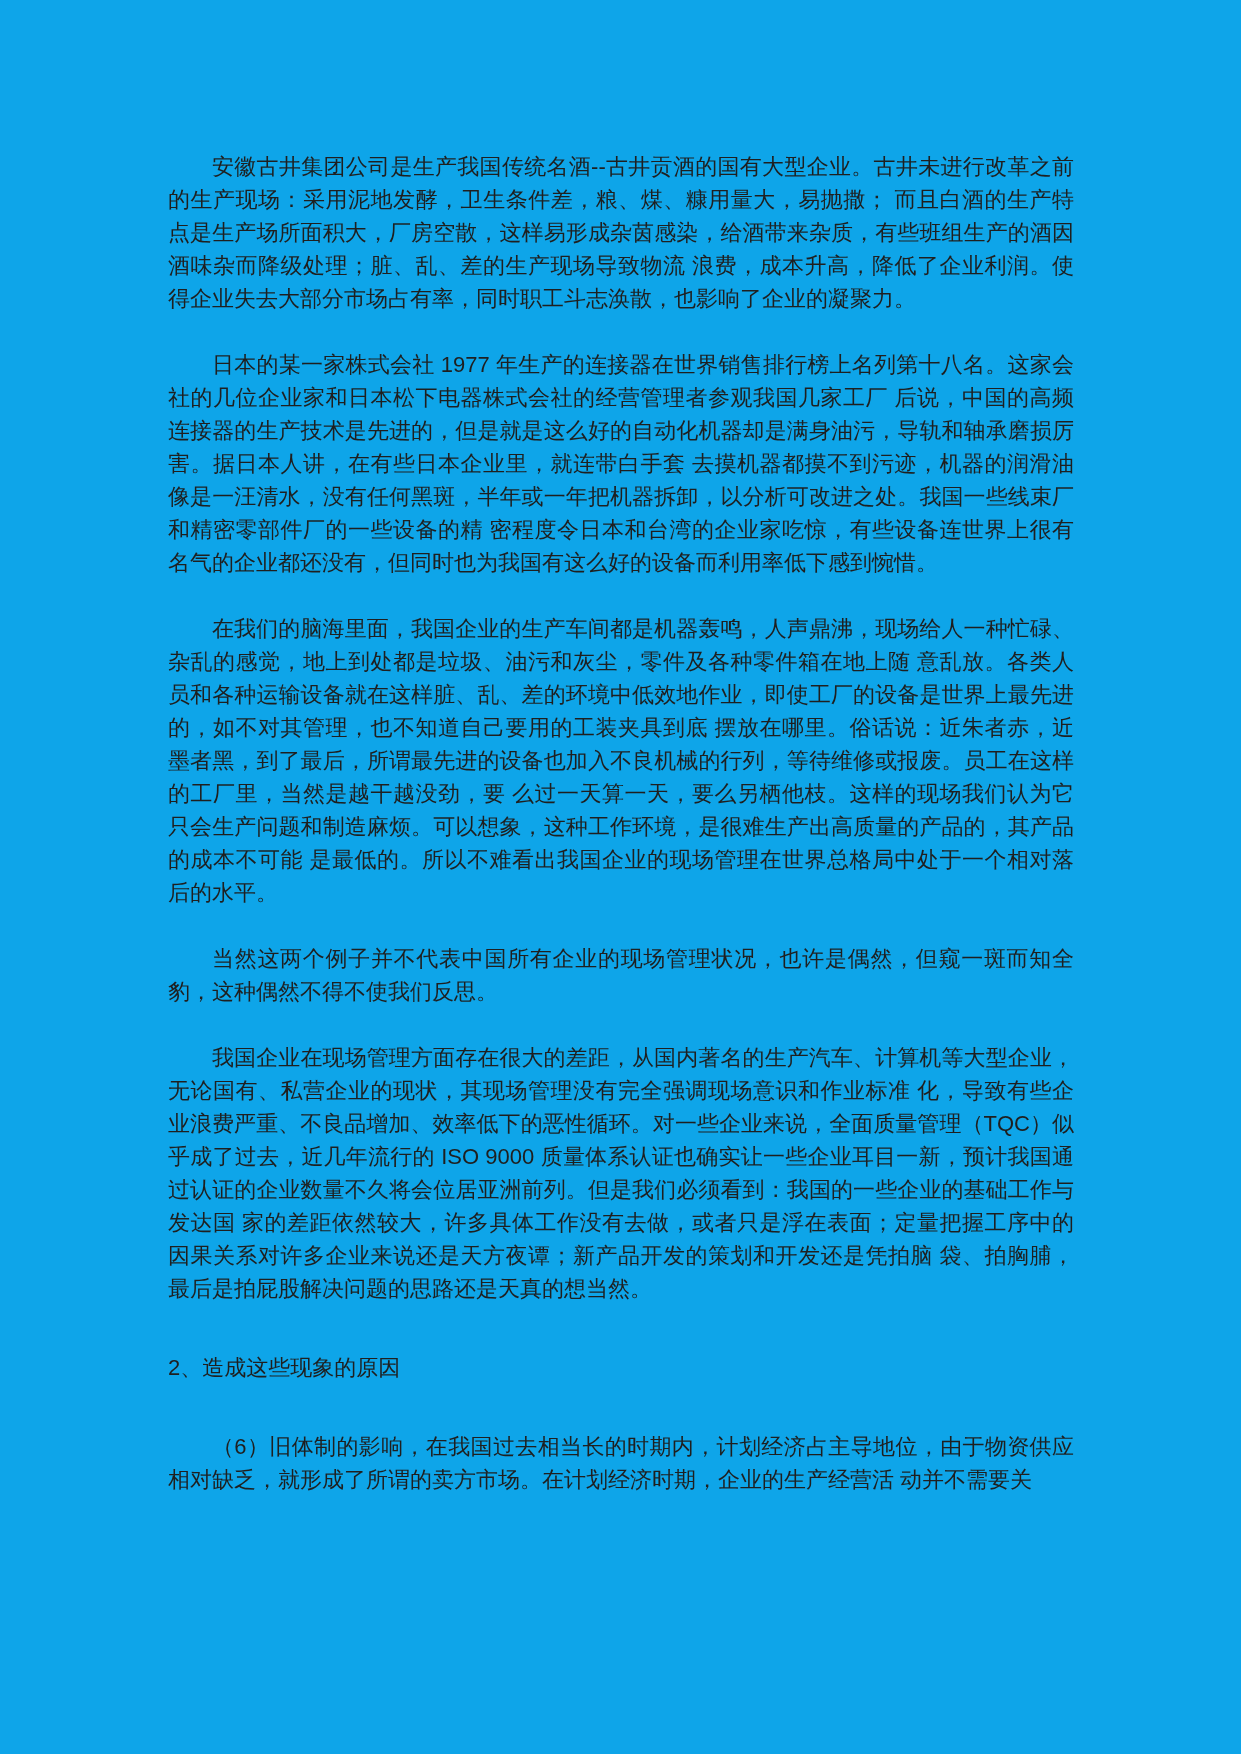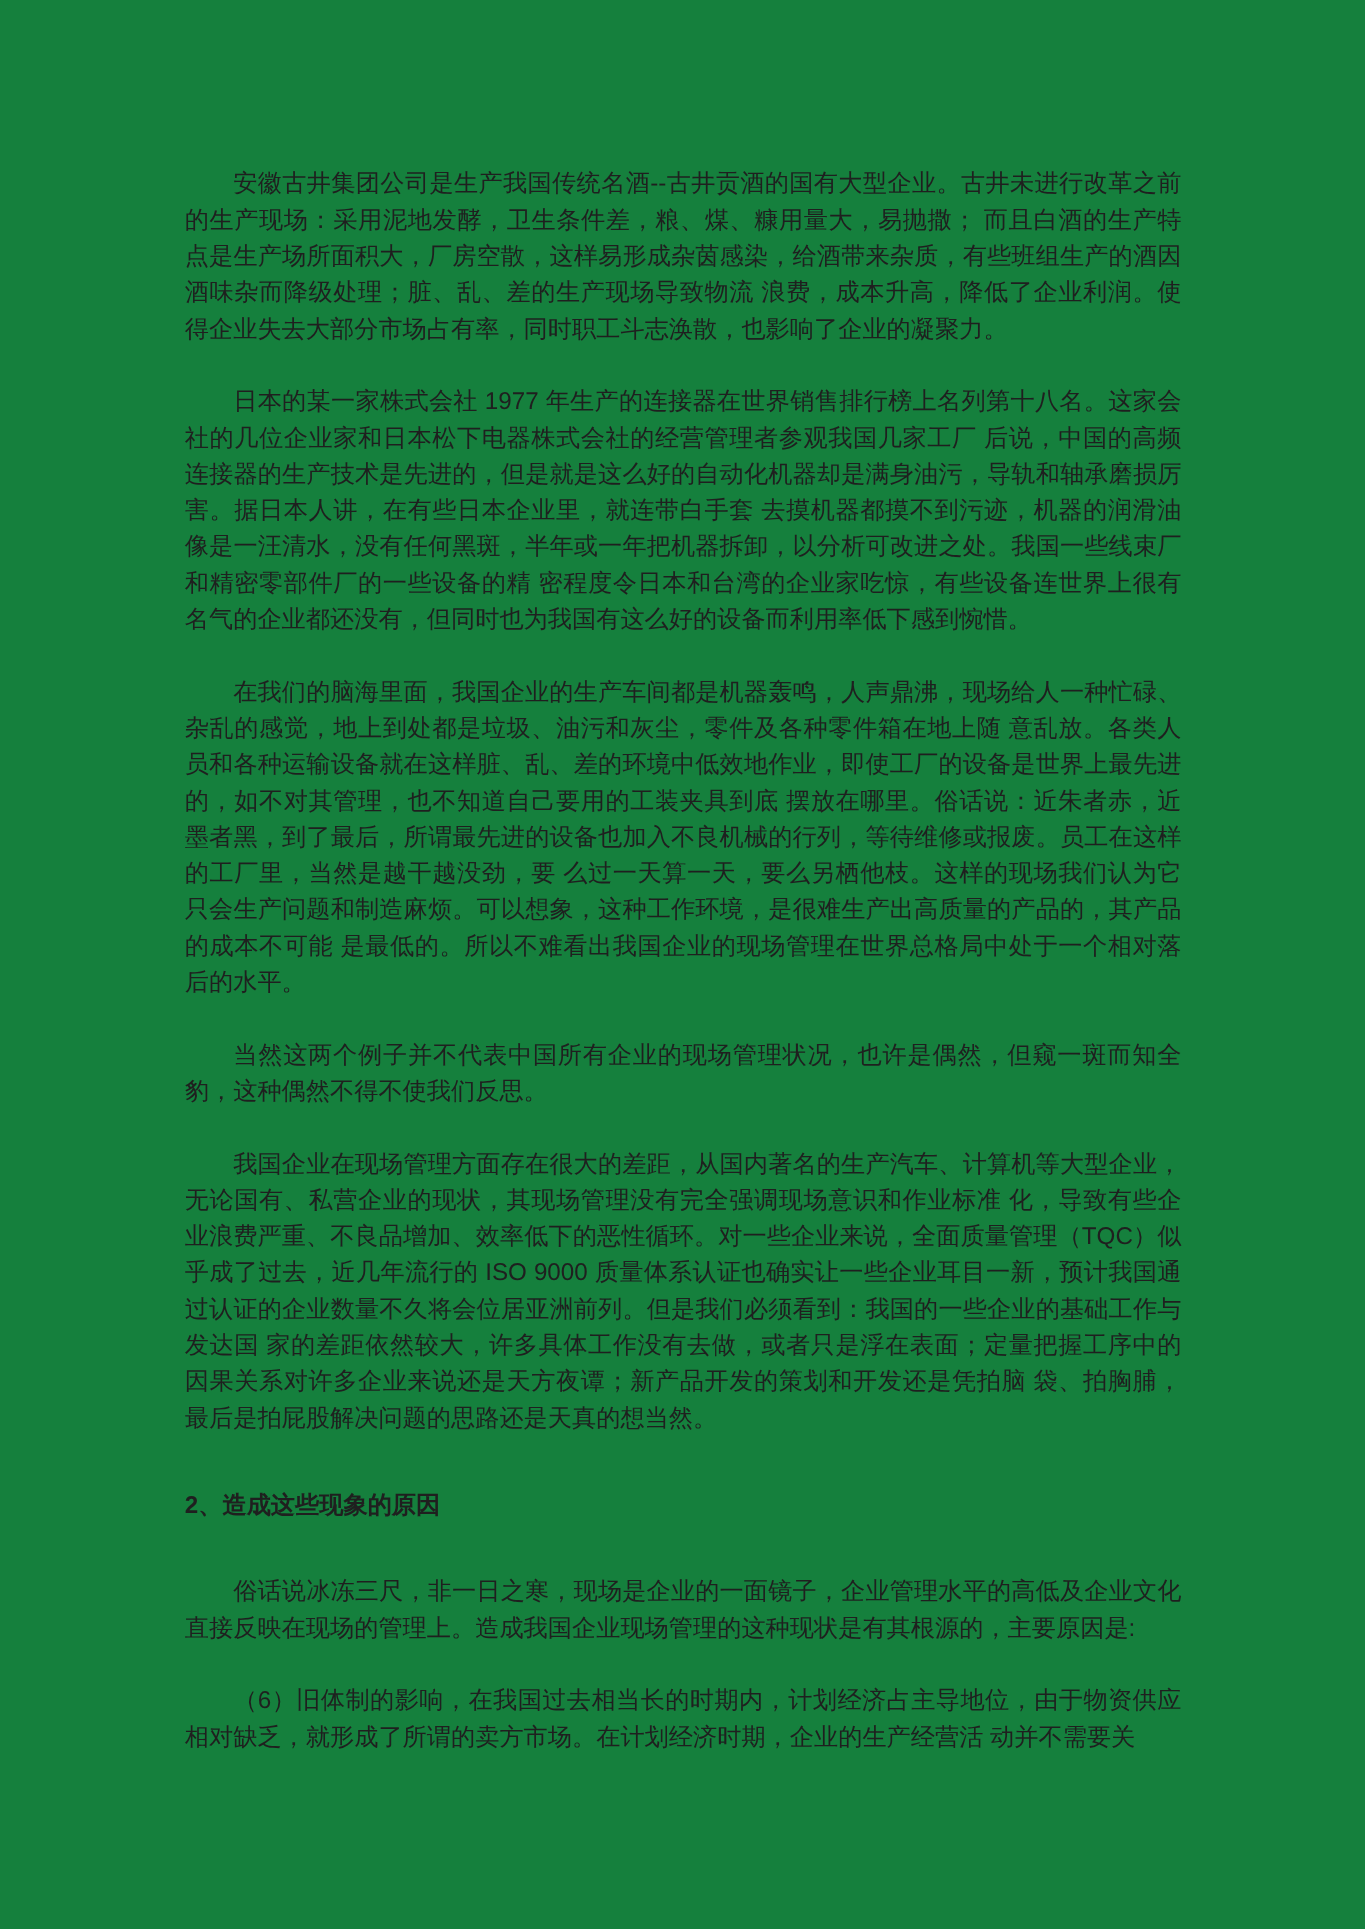"安徽古井集团公司是生产我国传统名酒--古井贡酒的国有大型企业。古井未进行改革之前" .page { background: #15803d -> #0ea5e9 }
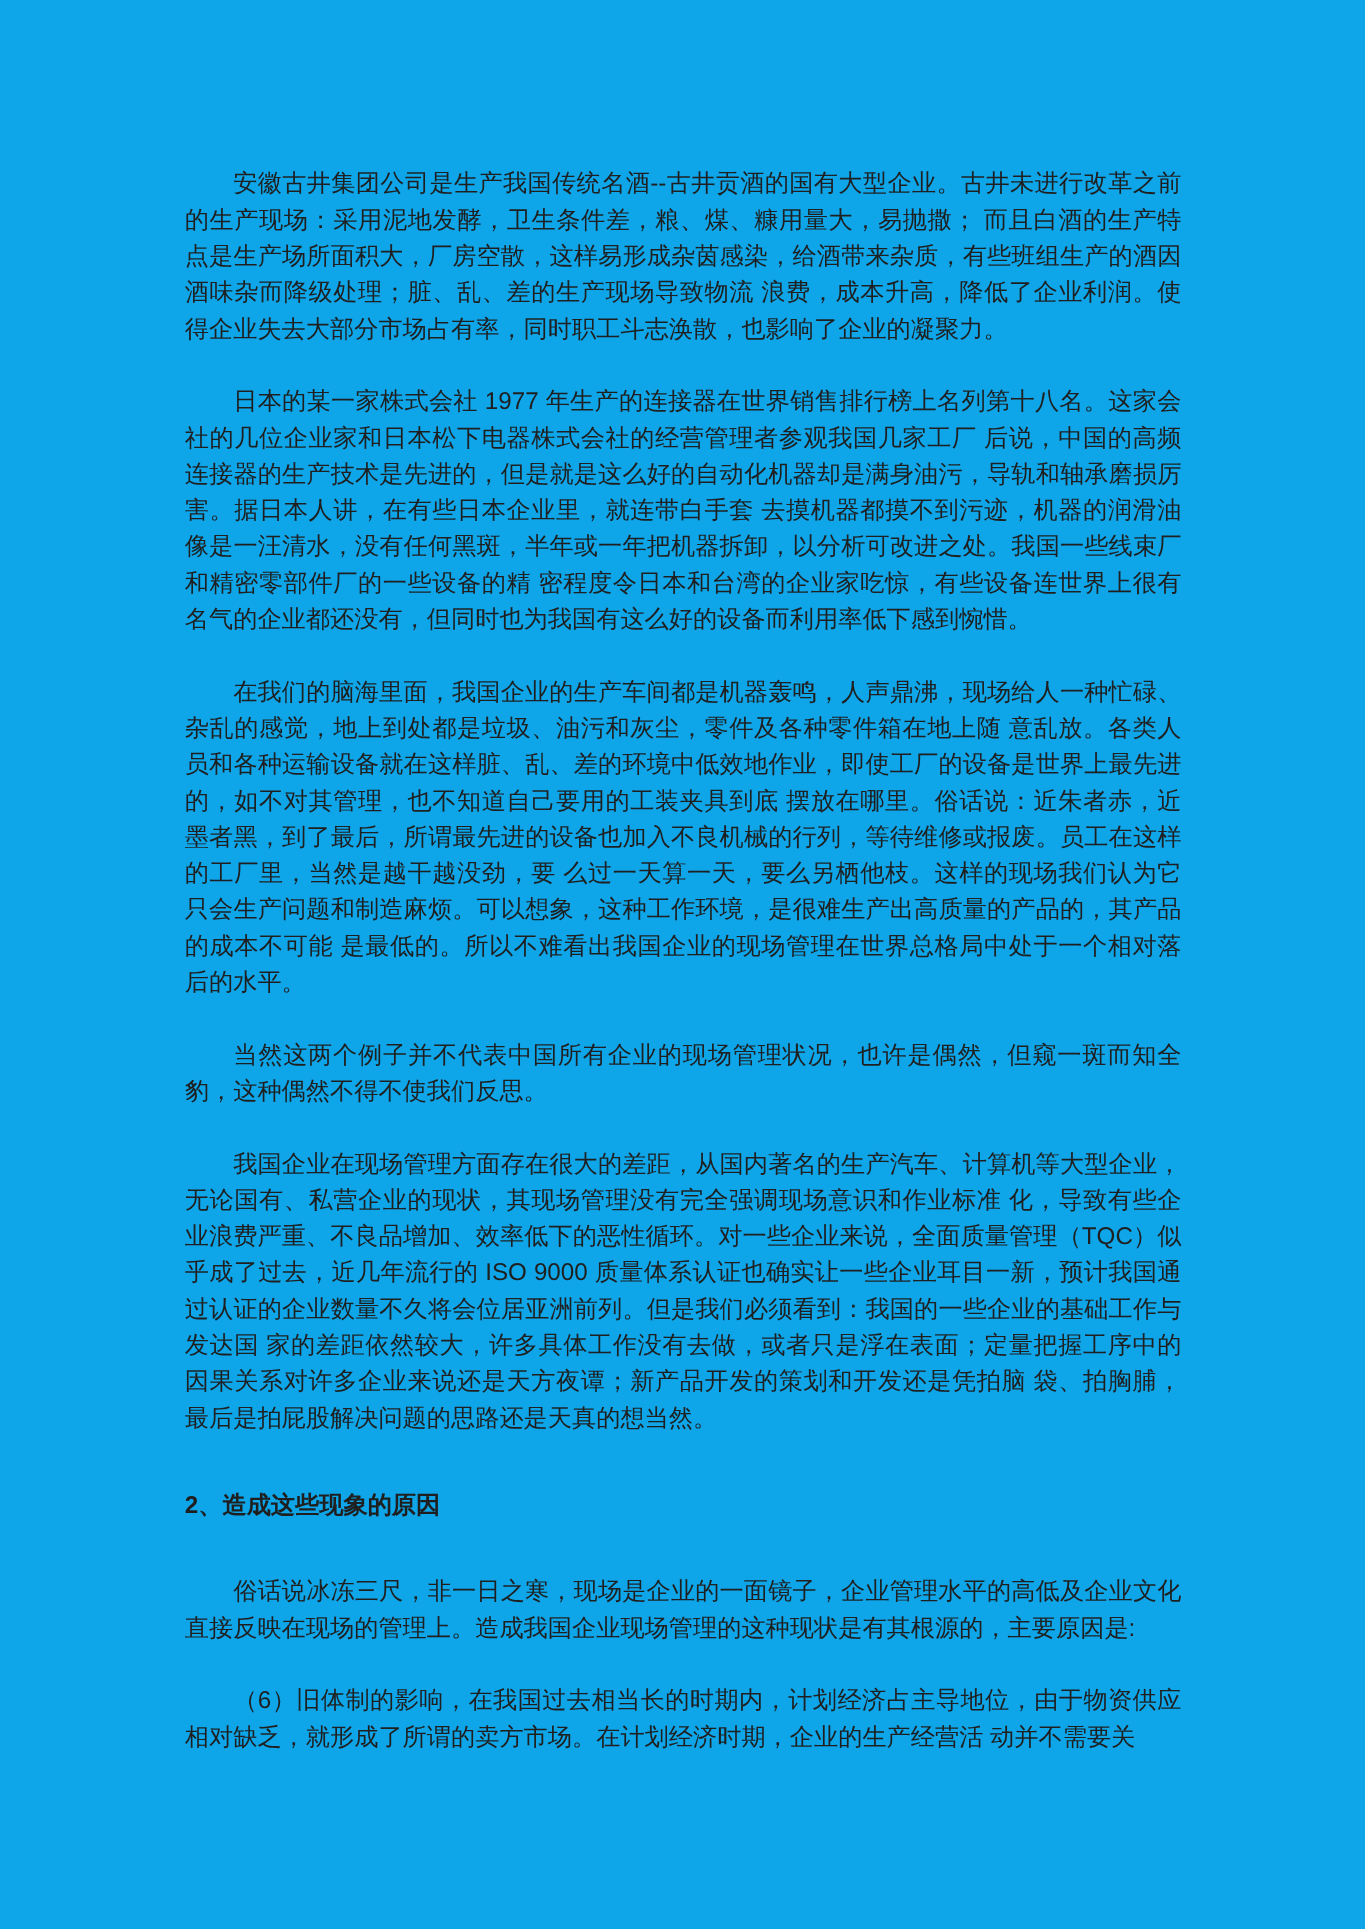"2、造成这些现象的原因" .heading { font-weight: bold -> normal }
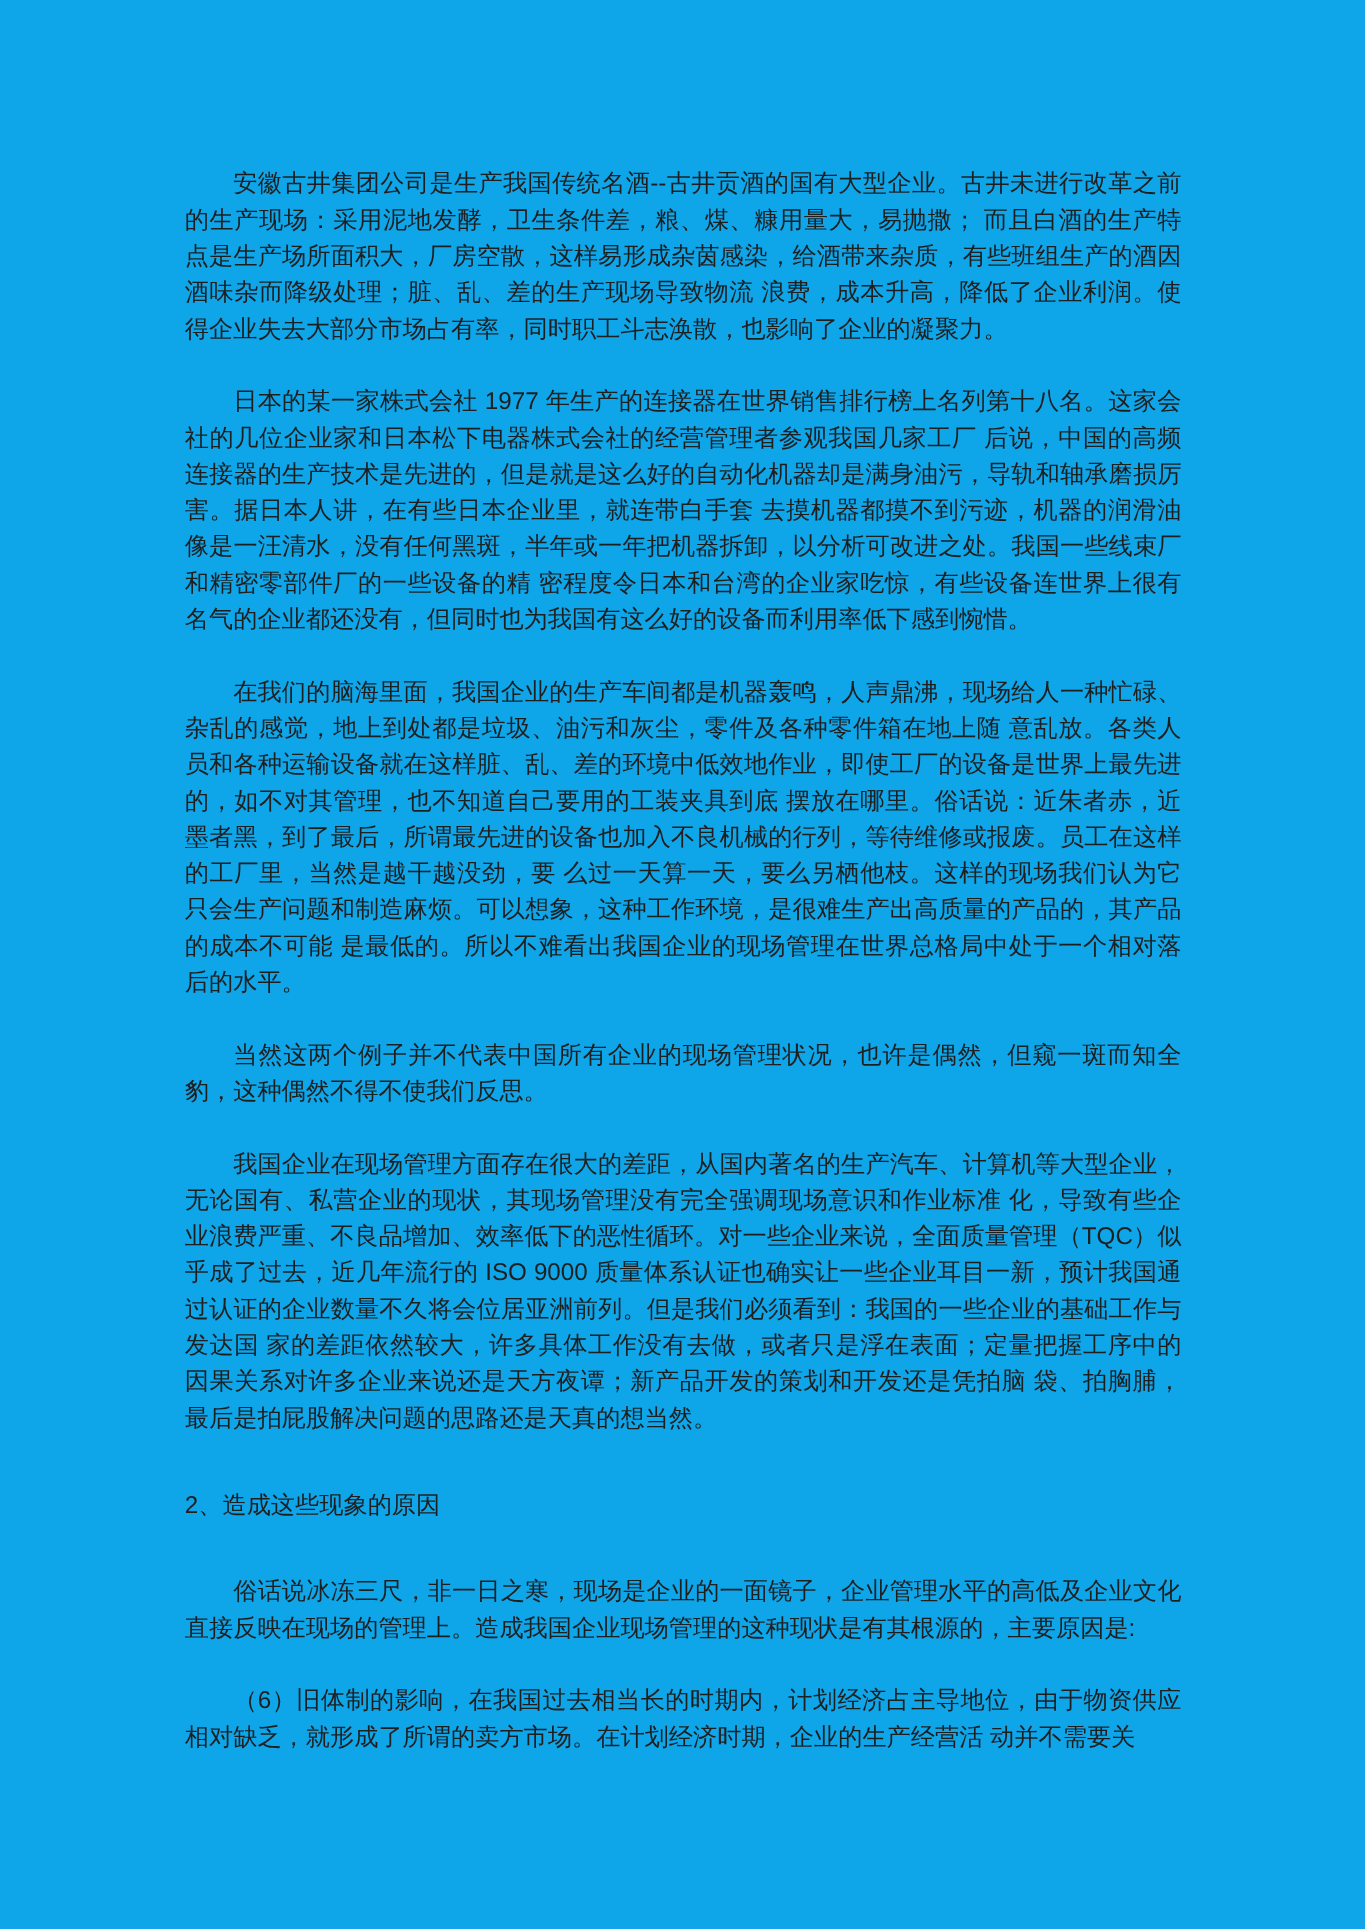"俗话说冰冻三尺，非一日之寒，现场是企业的一面镜子，企业管理水平的高低及企业文化直" p.para { html: <p>俗话说冰冻三尺，非一日之寒，现场是企业的一面镜子，企业管理水平的高低及企业文化直接反映在现场的管理上。造成我国企业现场管理的这种现状是有其根源的，主要原因是:</p> -> none }
